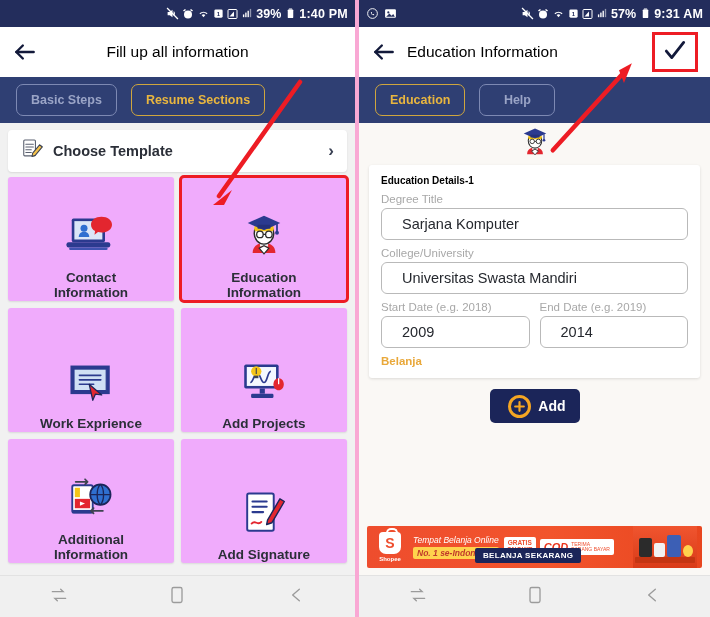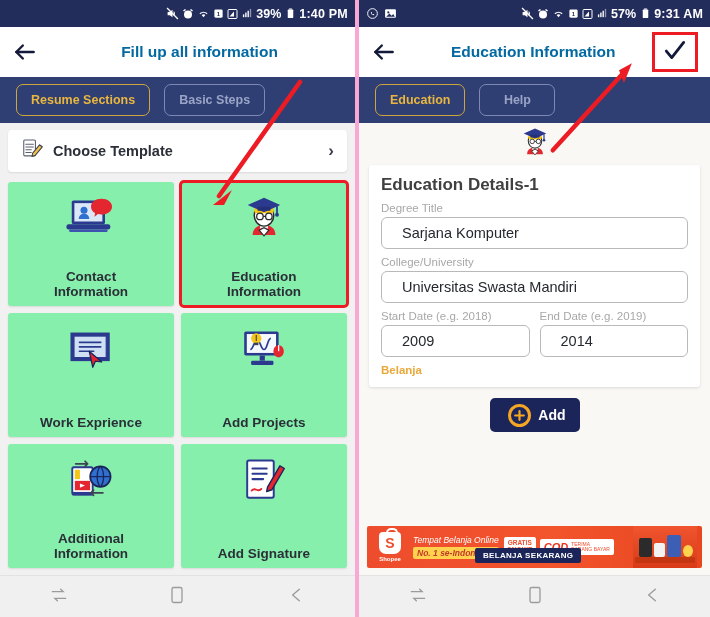"Fill up all information" .appbar-title { color: #0369a1 -> #000000; font-weight: bold -> normal; padding-left: 44px -> none }
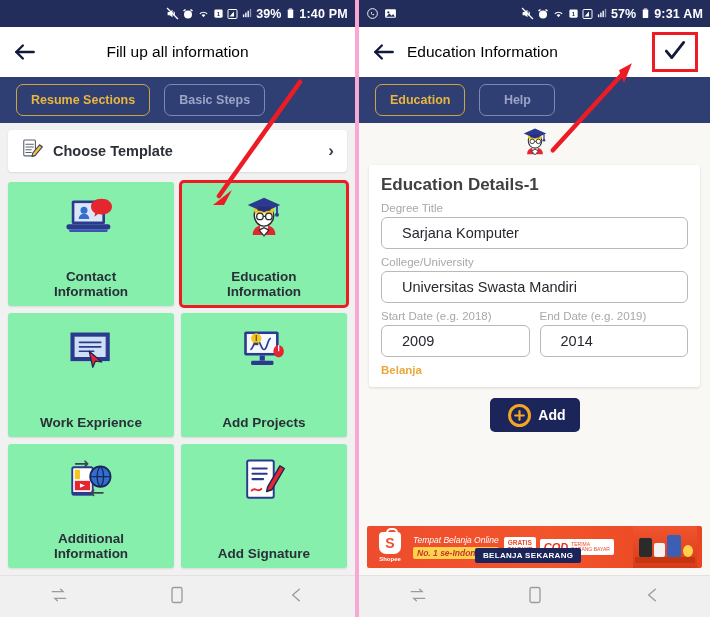"Resume Sections" div.tab { order: before "Basic Steps" -> after "Basic Steps" }
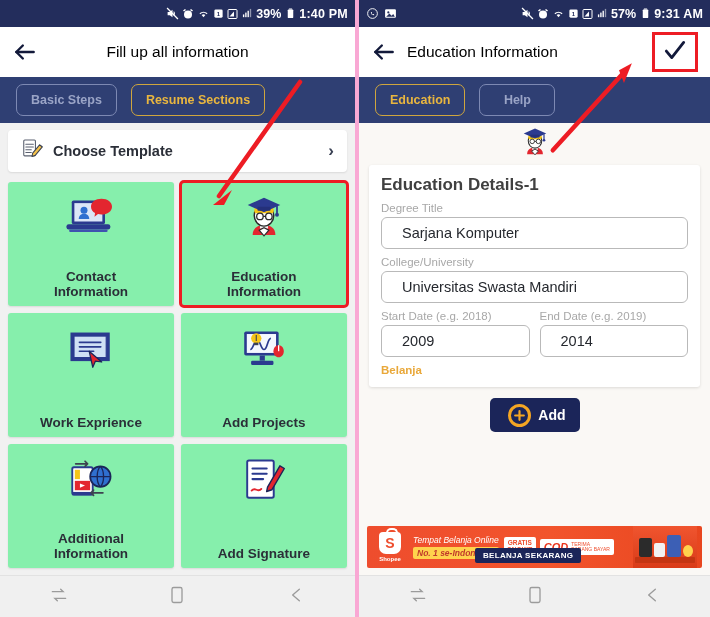"Choose Template" .tpl-row { margin-bottom: 10px -> 5px }
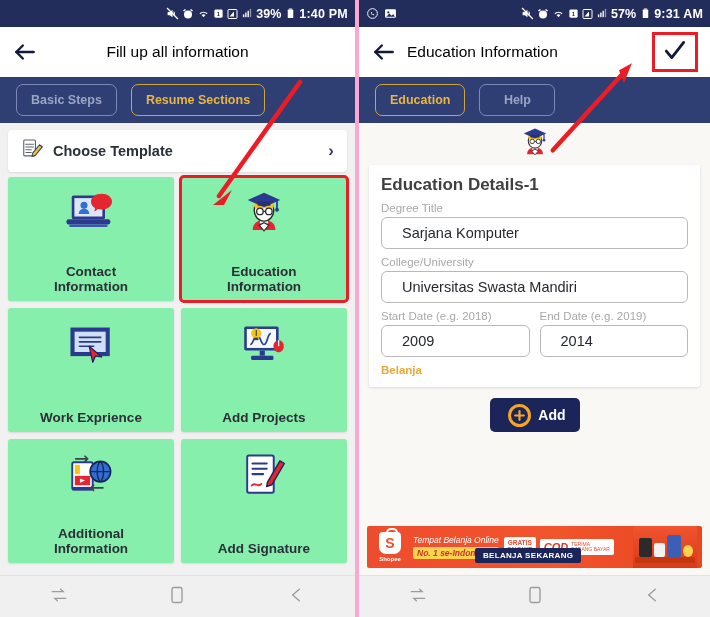"Education Details-1" .form-title { color: #404040 -> #000000; font-size: 17px -> 10px }
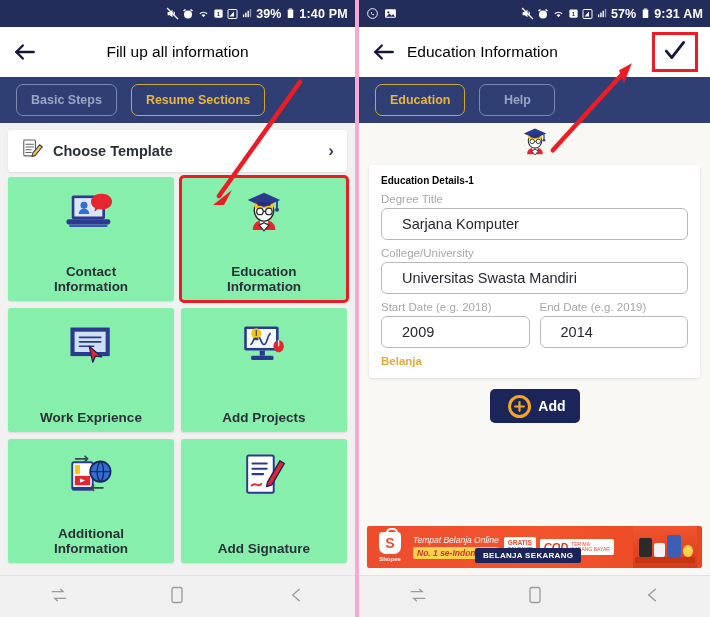"Contact" .cell { background: #86efac -> #f0abfc; justify-content: space-between -> flex-end; padding: 6px -> none }
